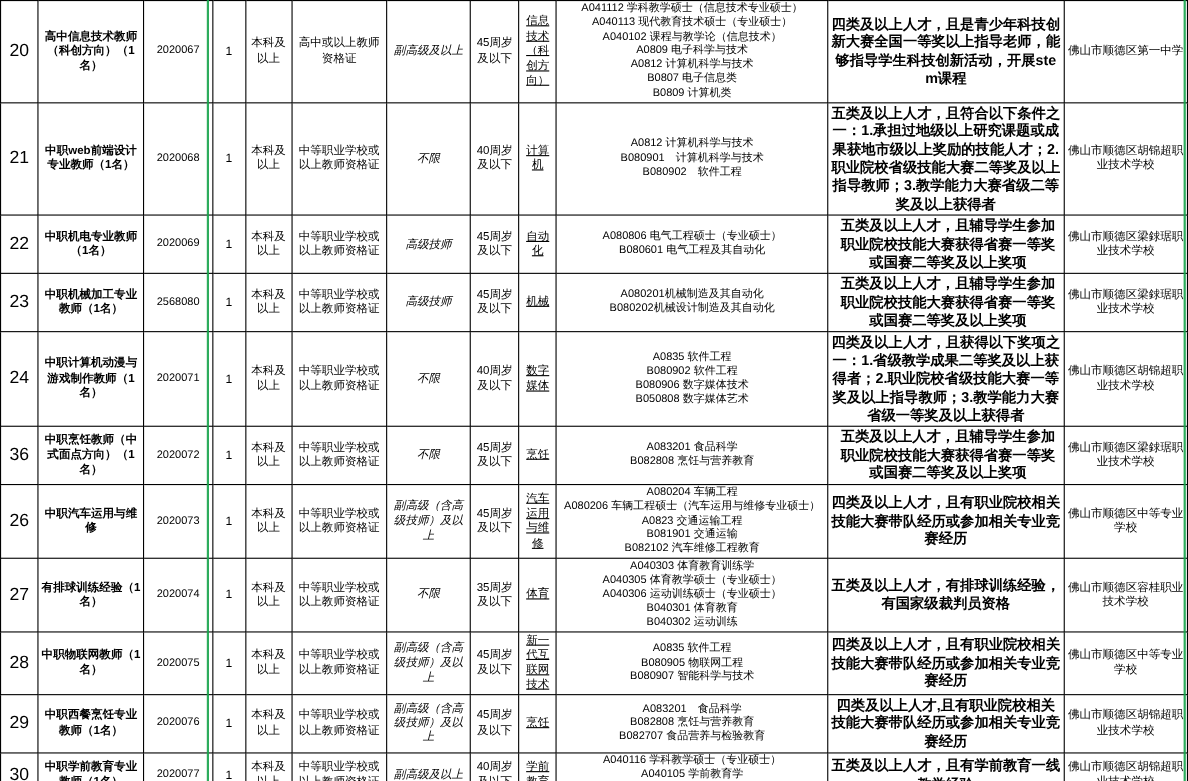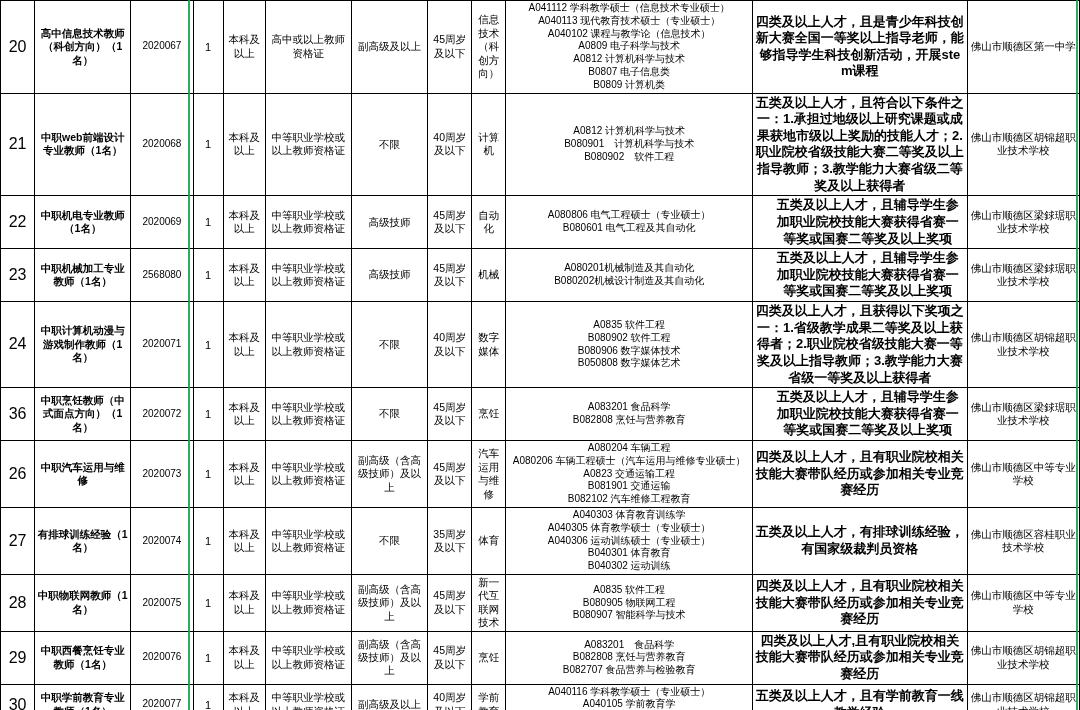"信息技术（科创方向）" td.major-cat { text-decoration: none -> underline }
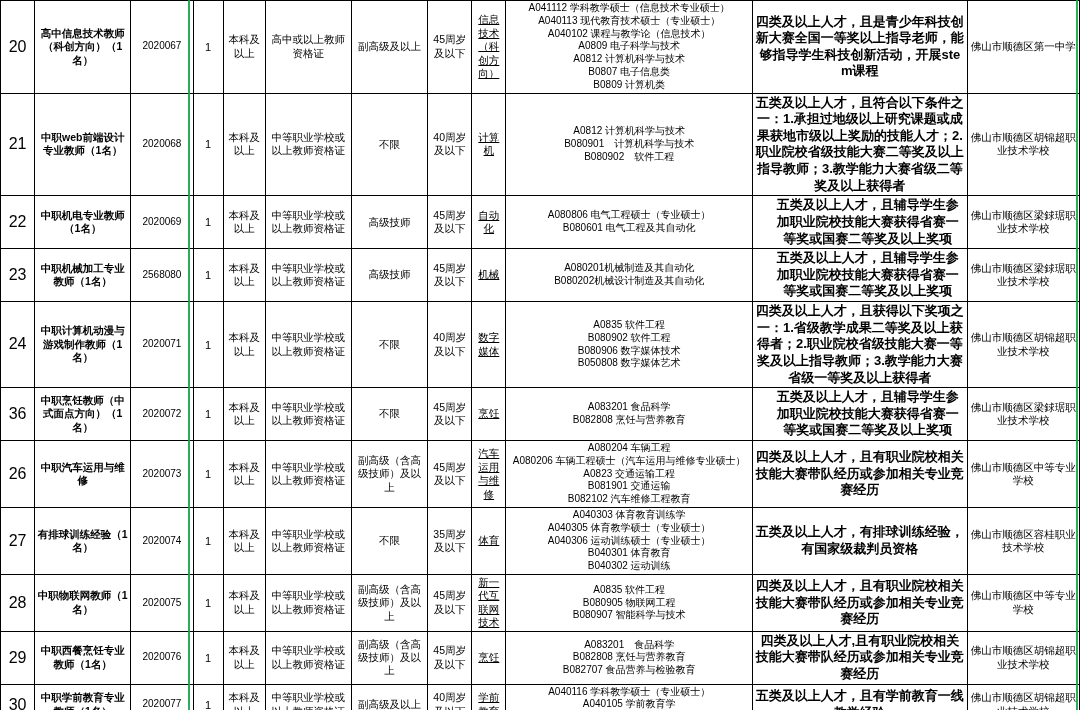"副高级及以上" td.cert { font-style: none -> italic }
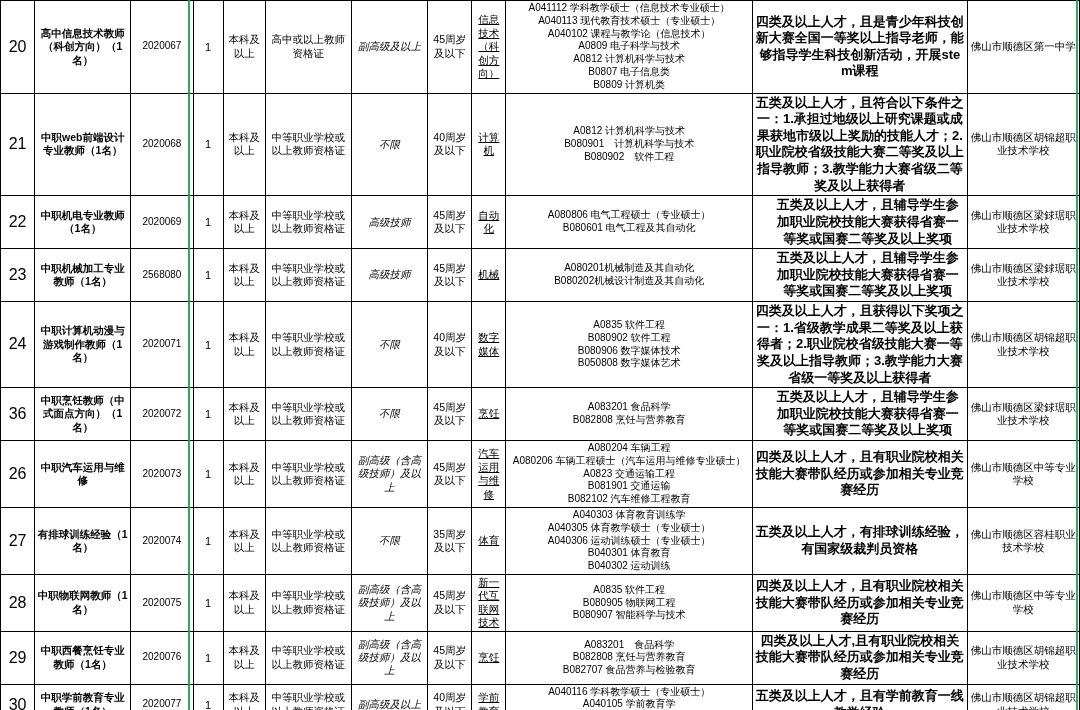"五类及以上人才，且辅导学生参加职业院校技能大赛获得省赛一等奖或国赛二等奖及以上奖" td.other.ctr { padding-left: 18px -> 6px }
